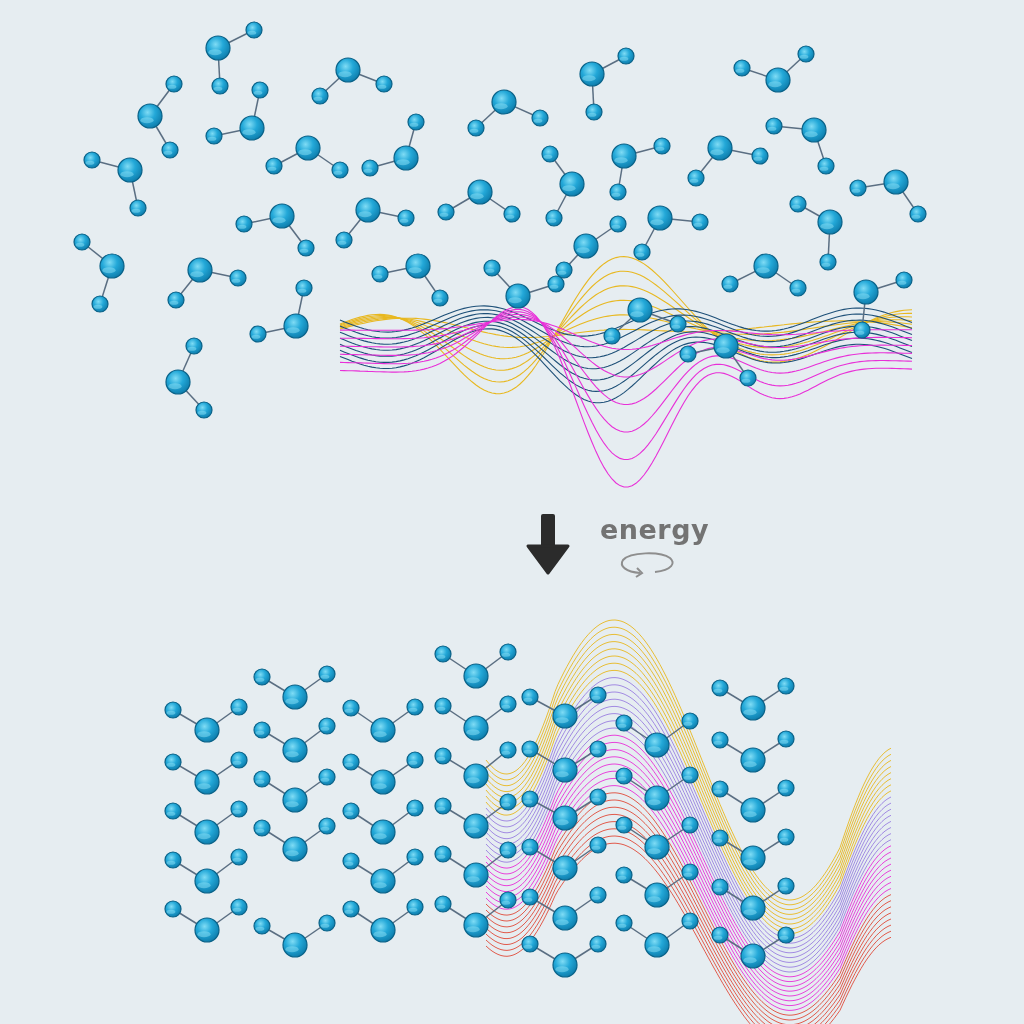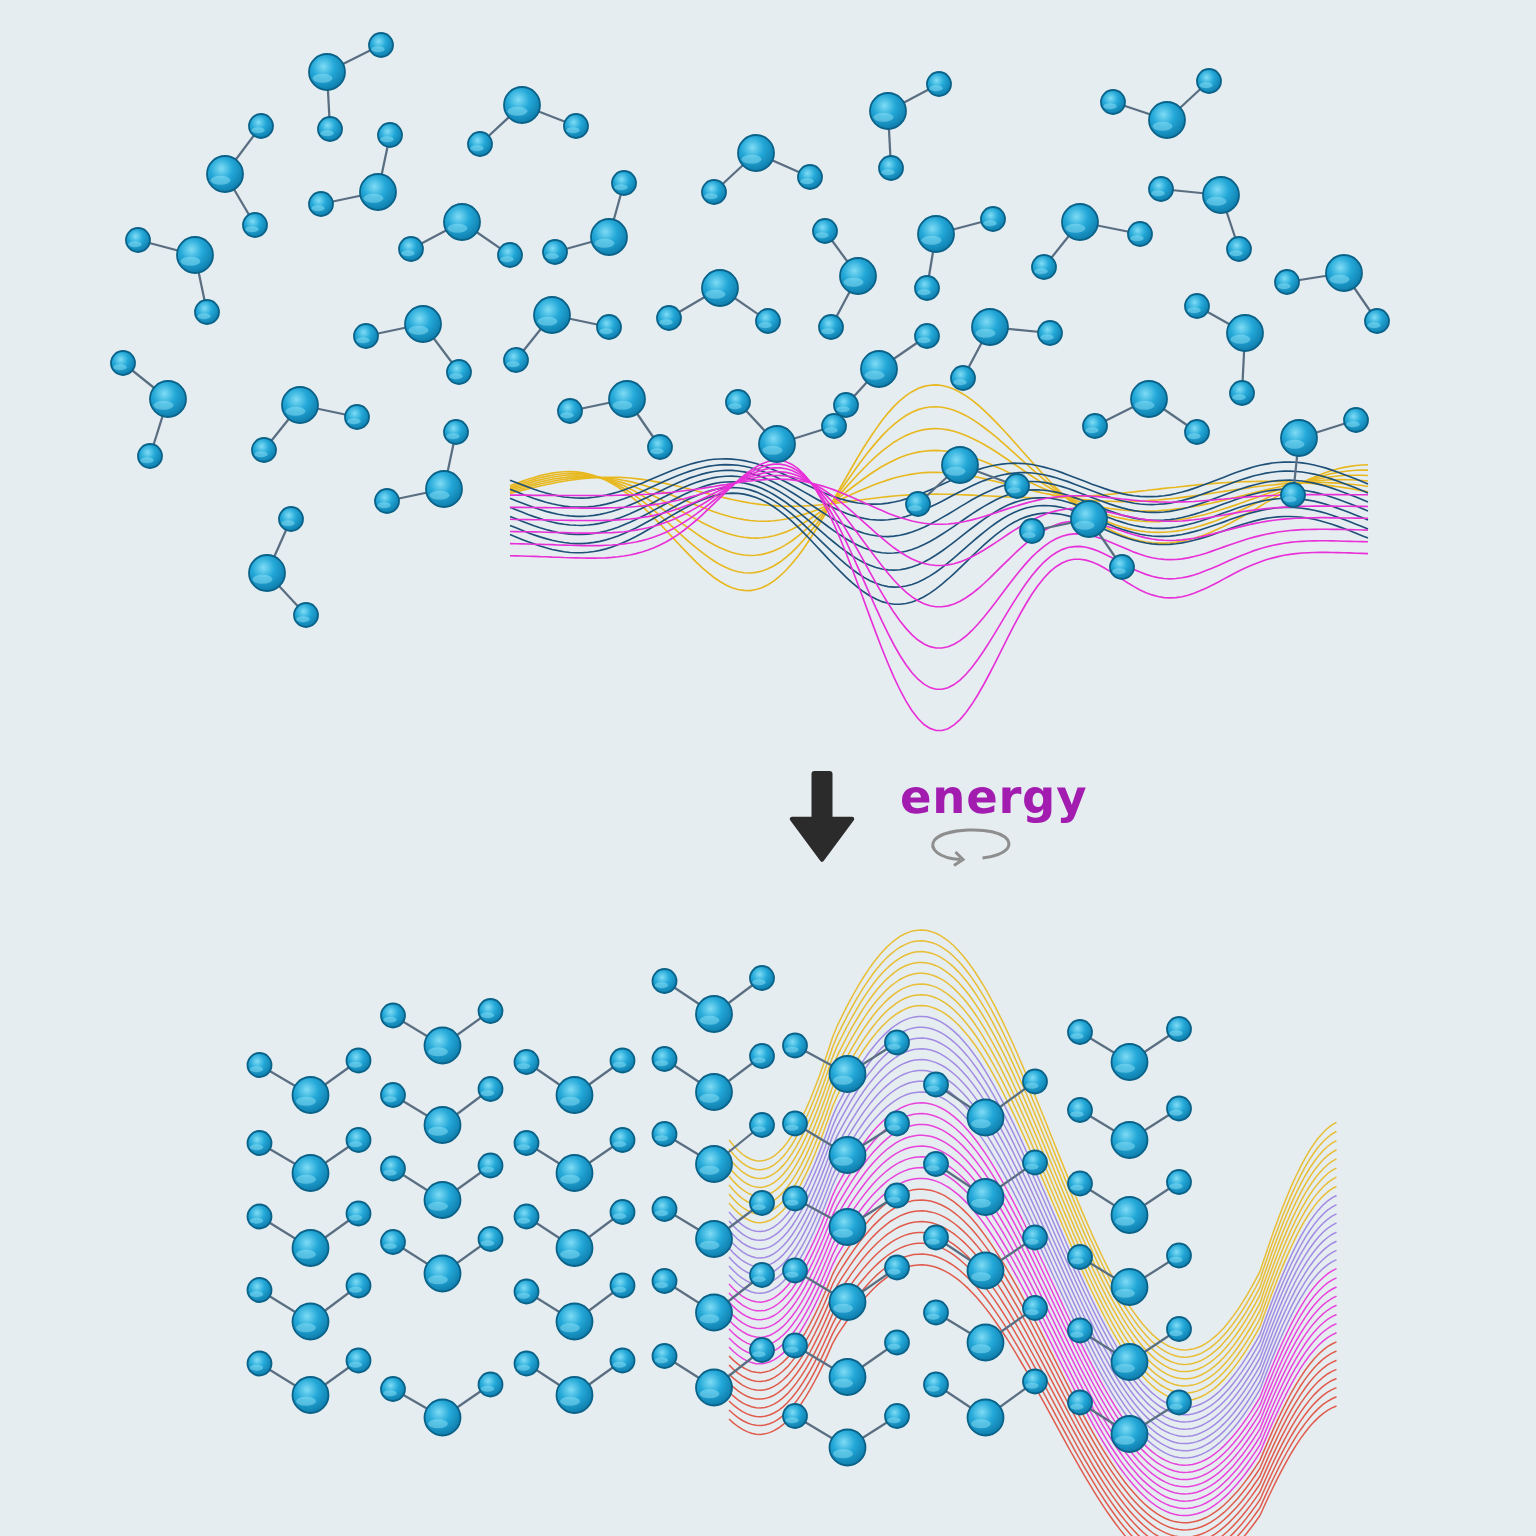"energy" .label { color: #a21caf -> #737373; font-size: 31px -> 27px }
